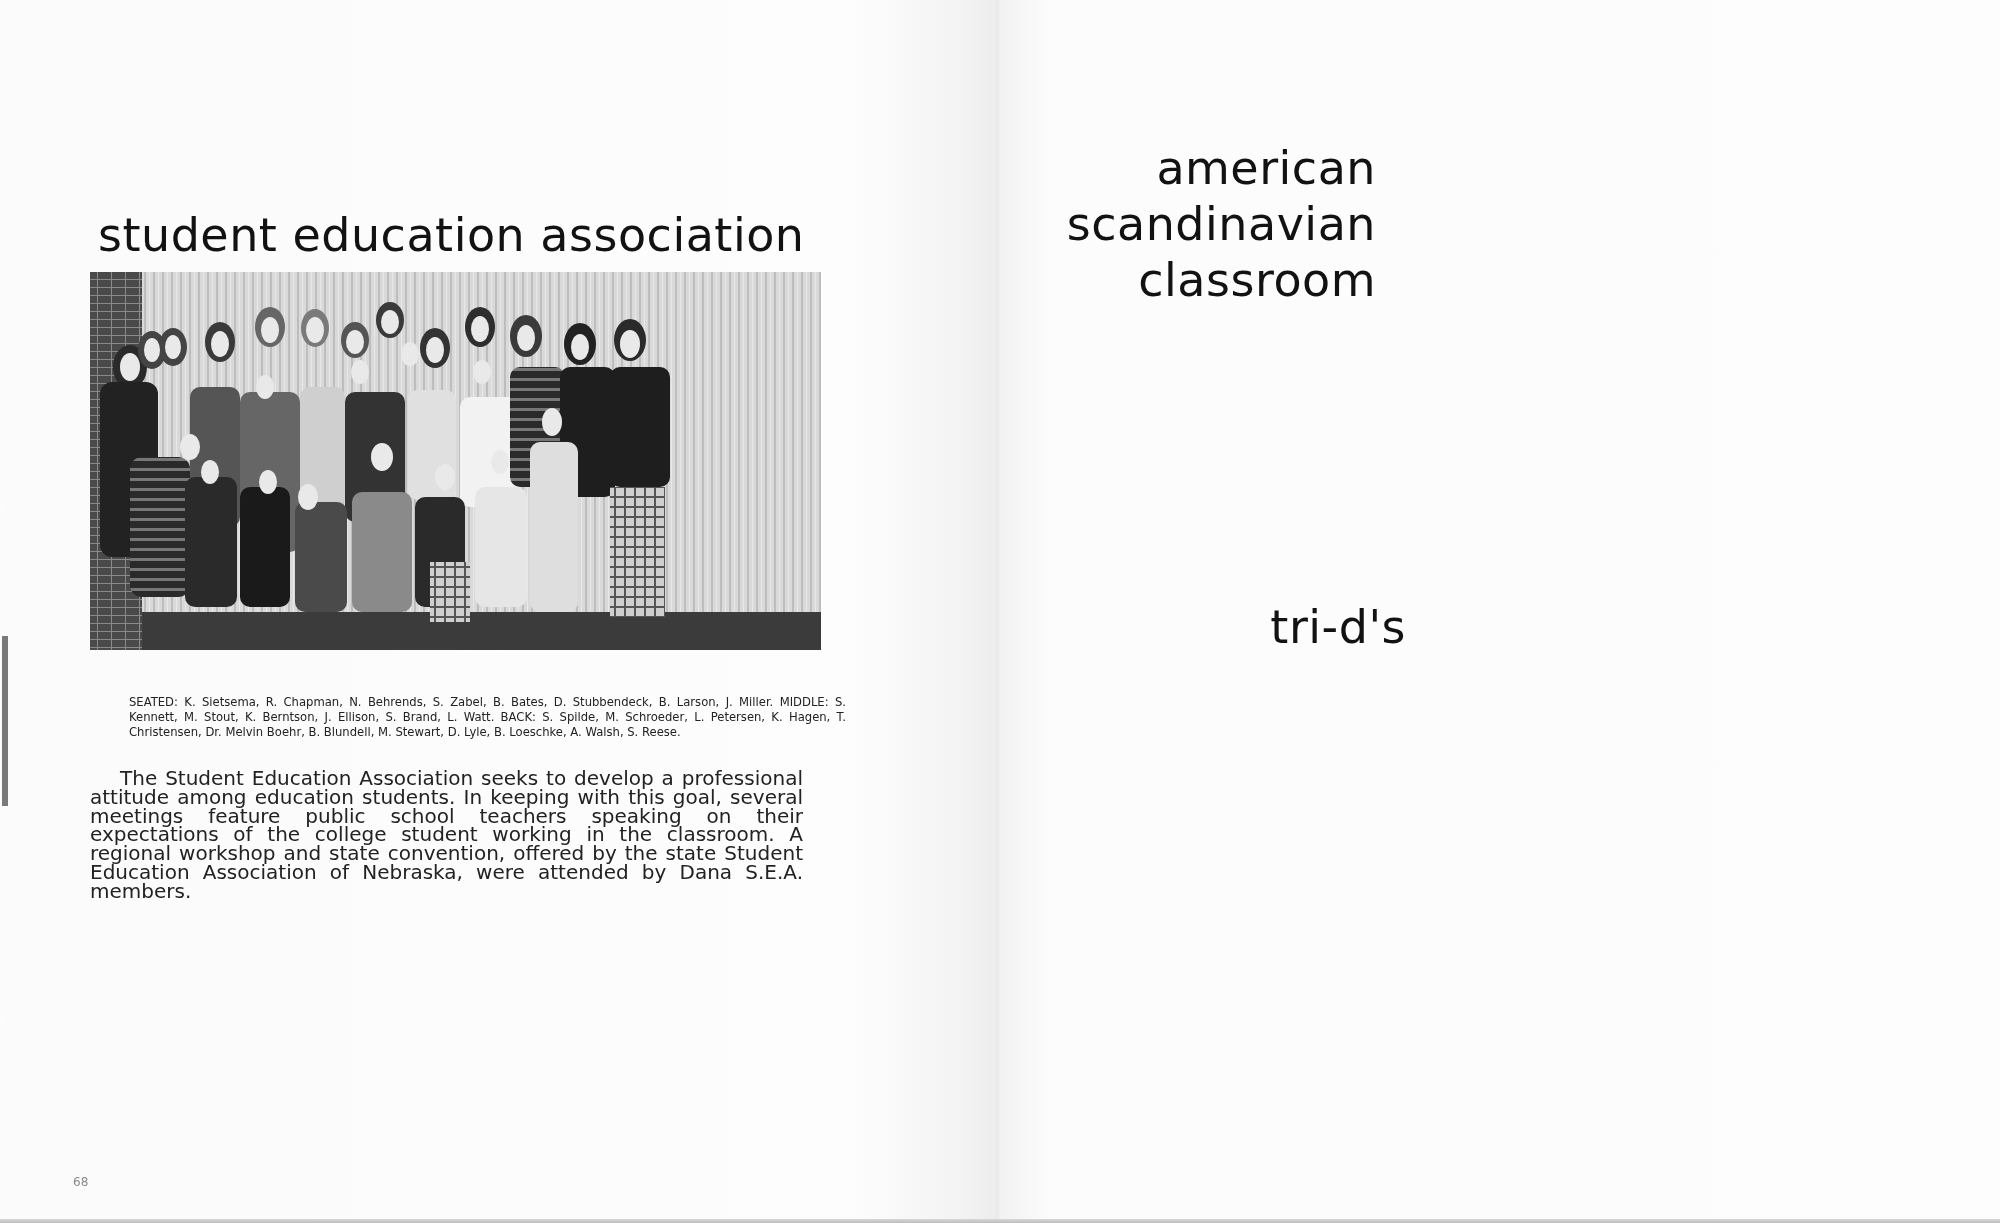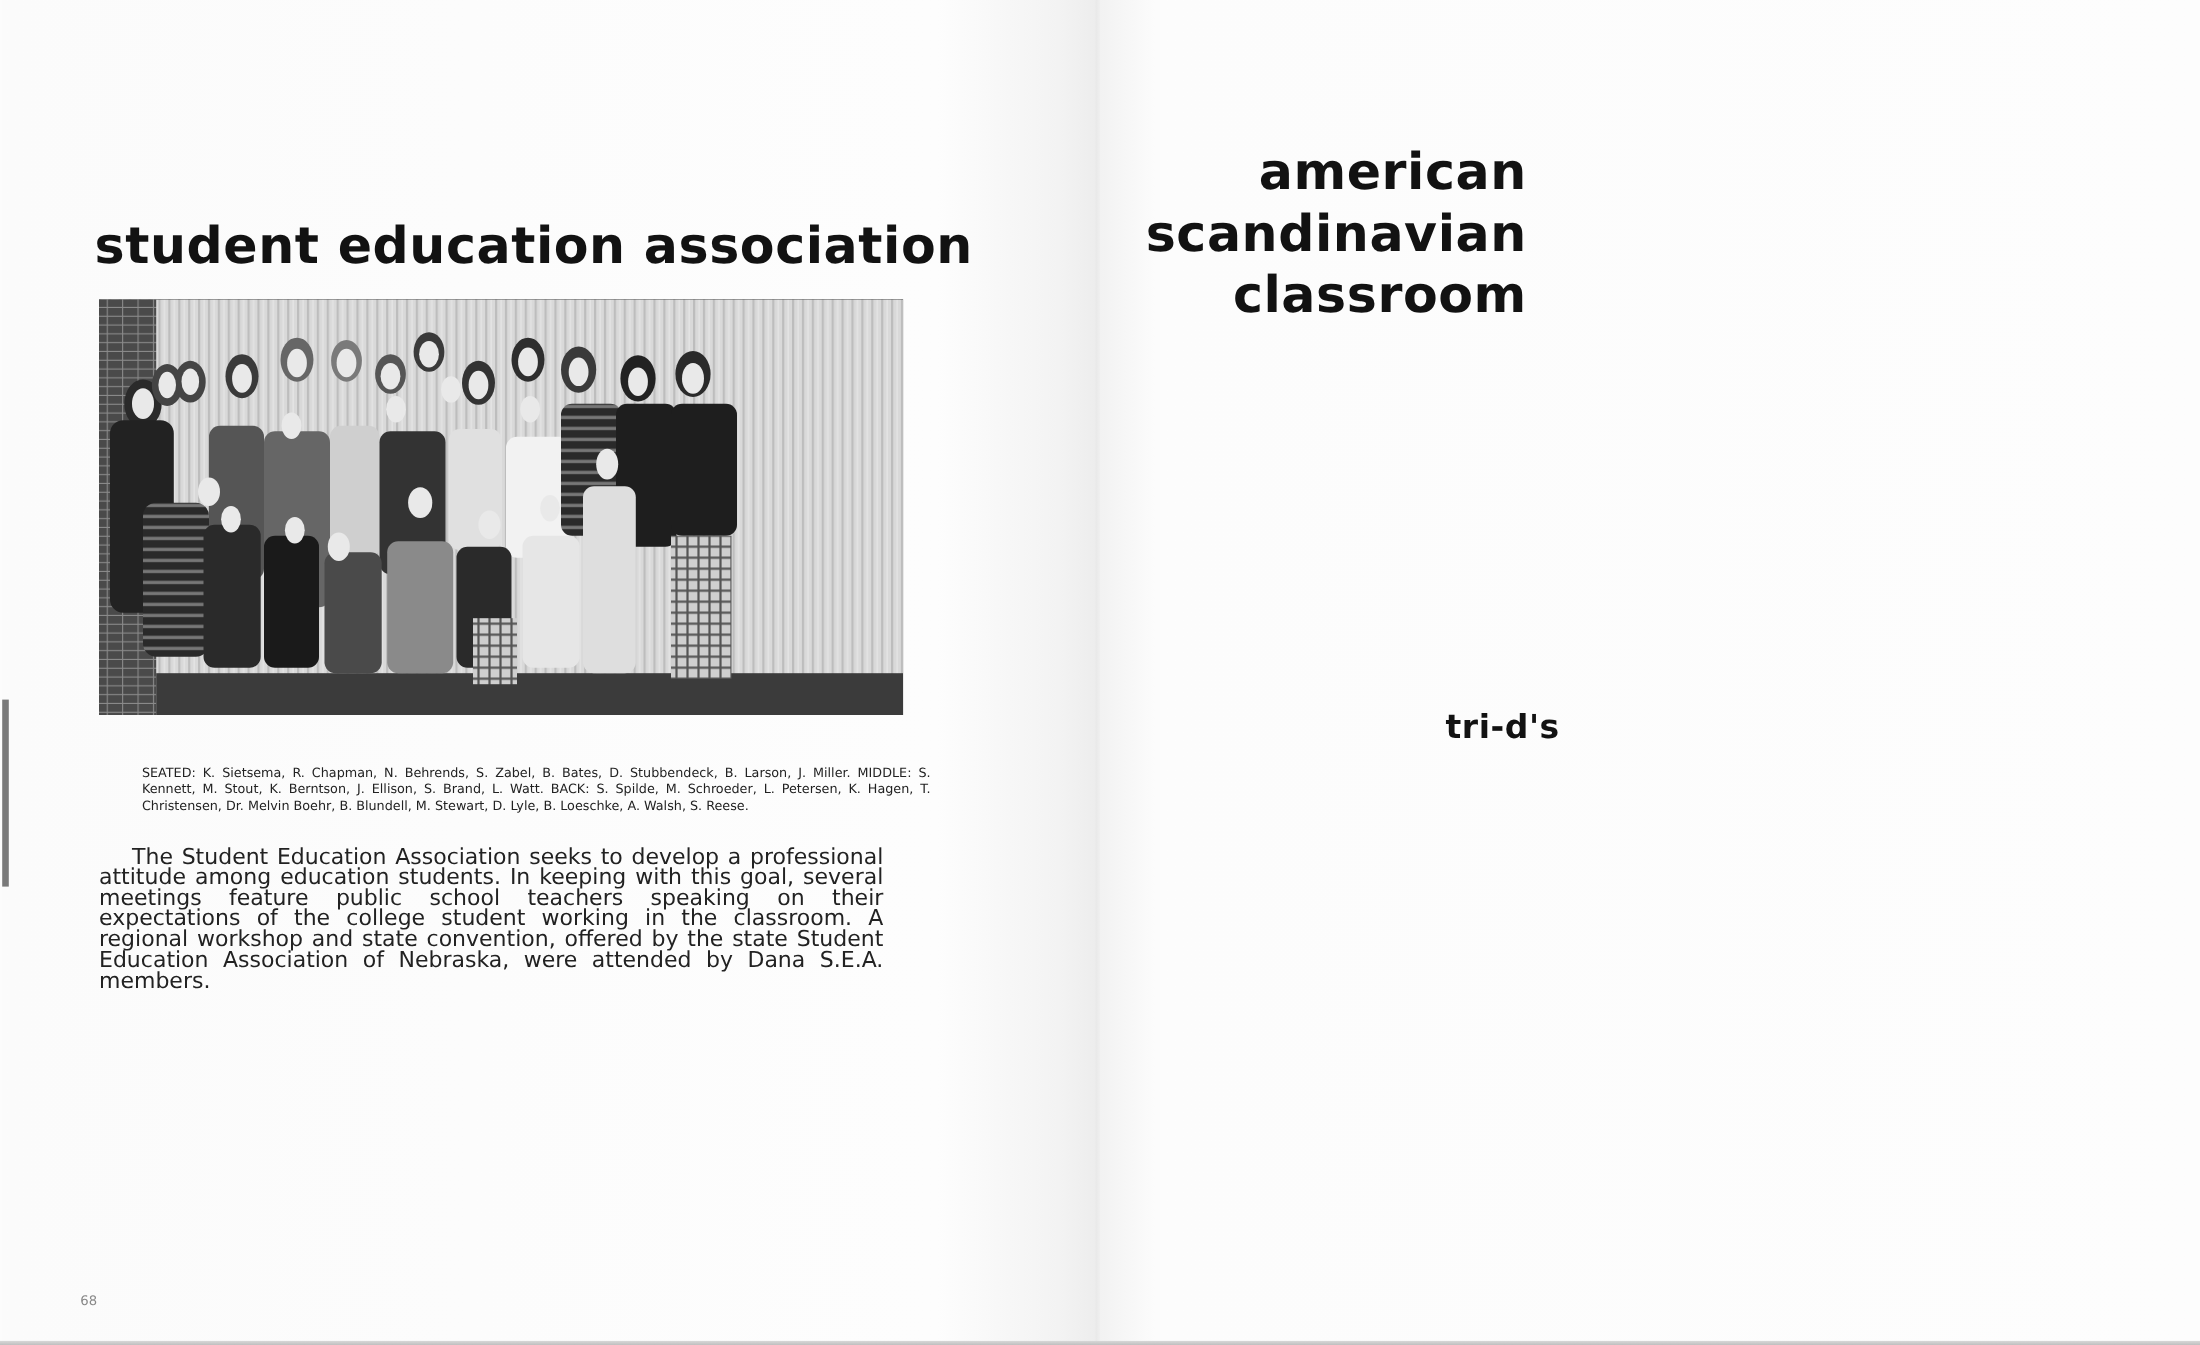"american" h1, h2 { font-weight: bold -> normal; margin: 0 -> 12px }
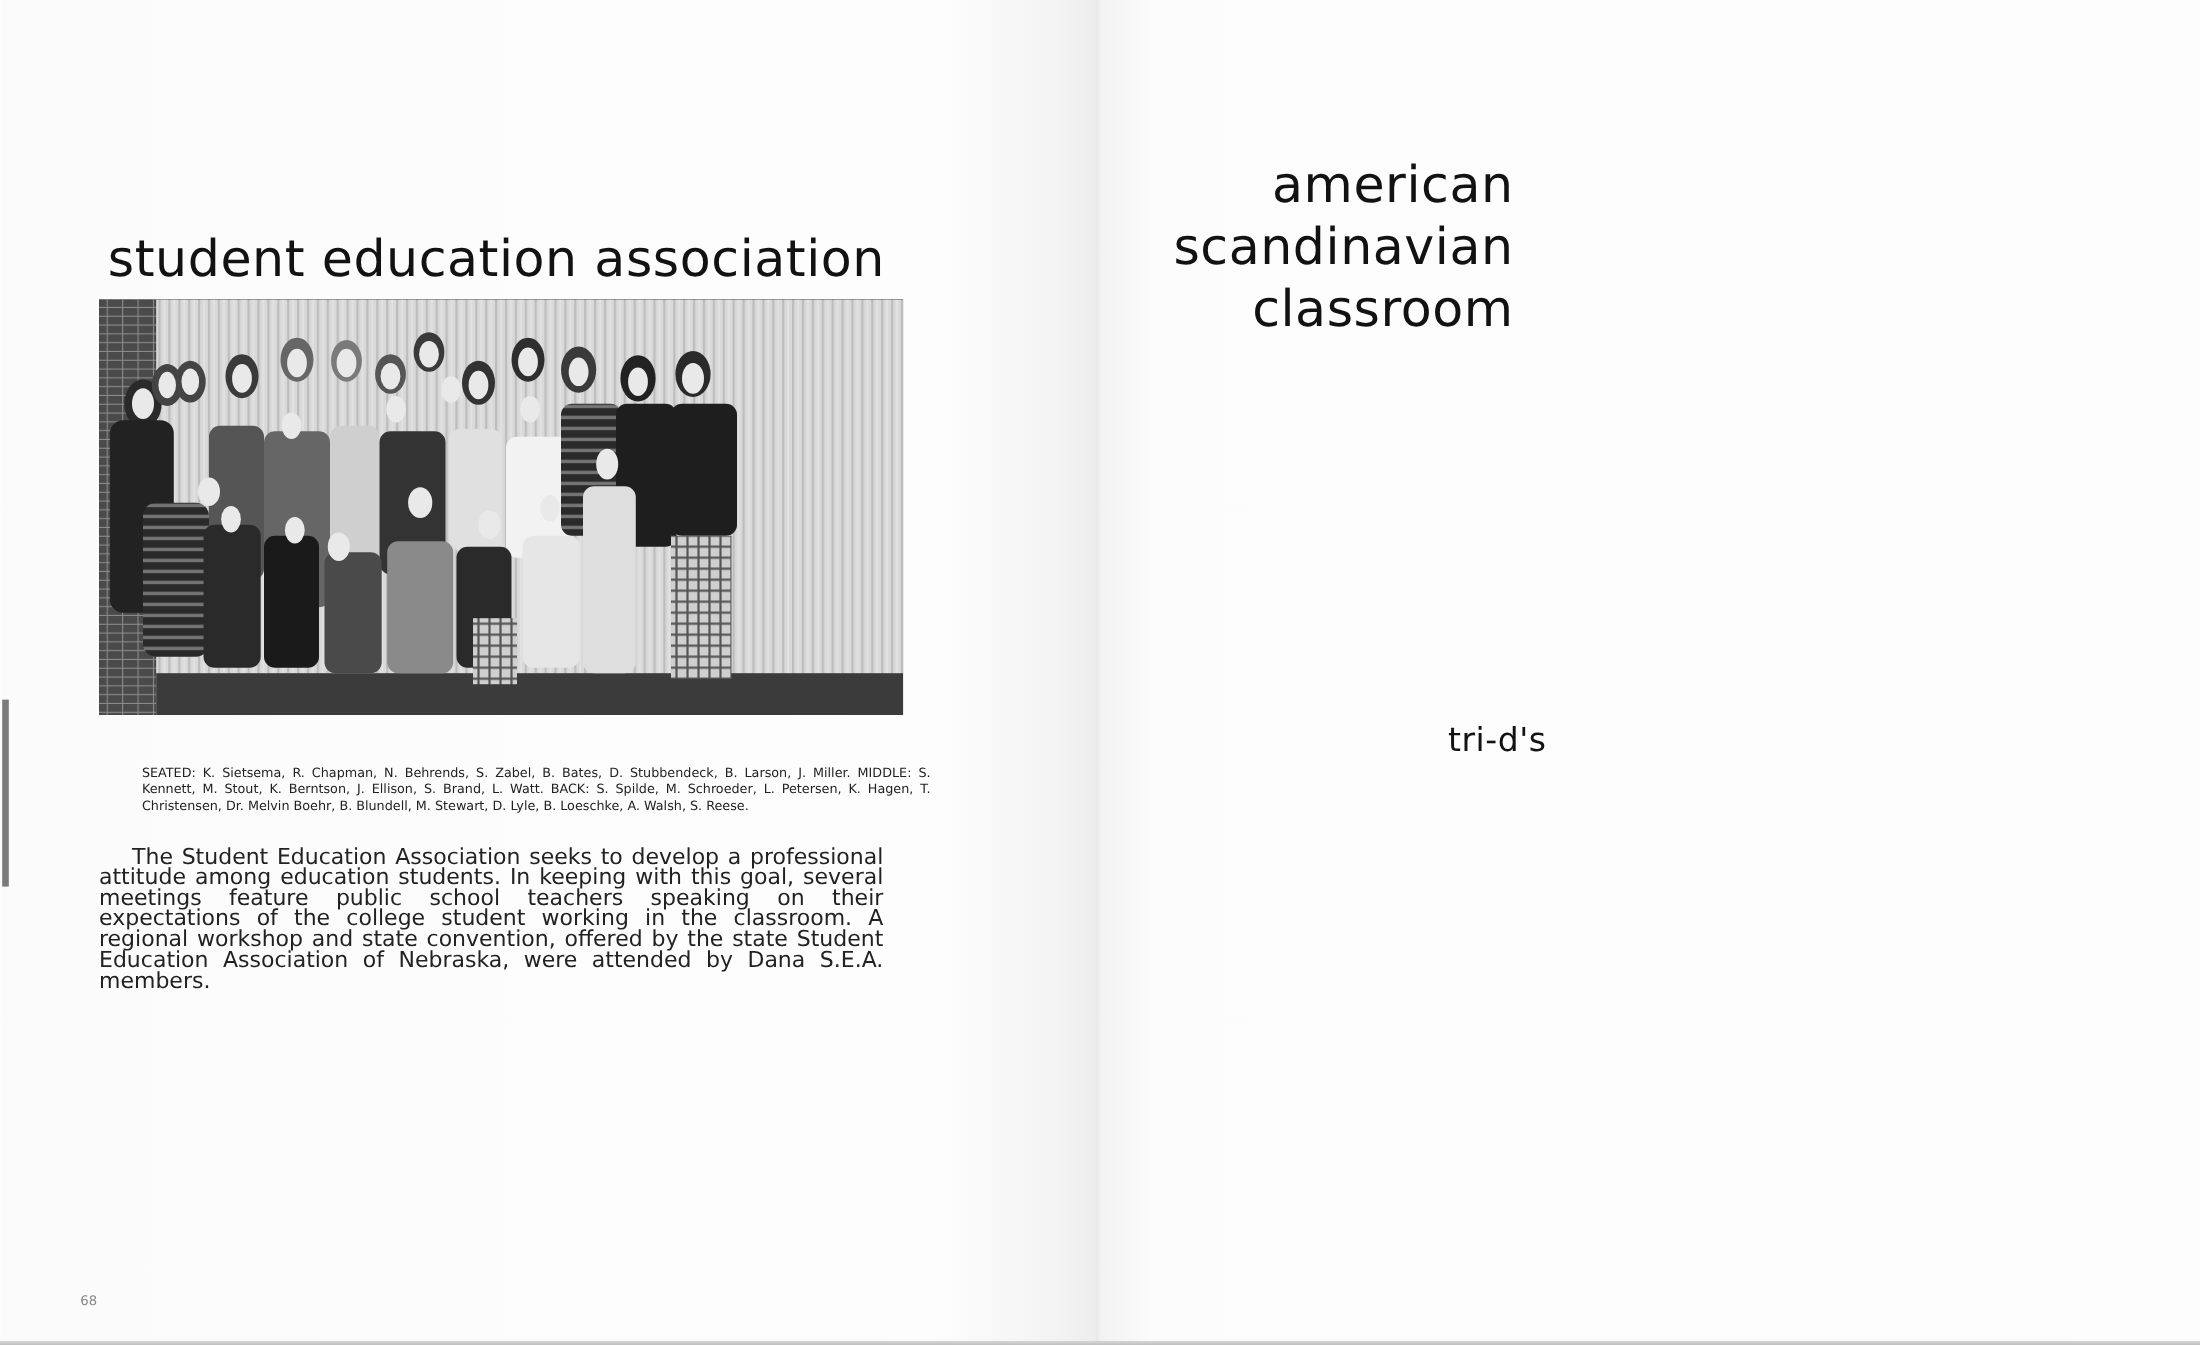"tri-d's" .trid-title { font-size: 30px -> 46px; top: 644px -> 588px }
